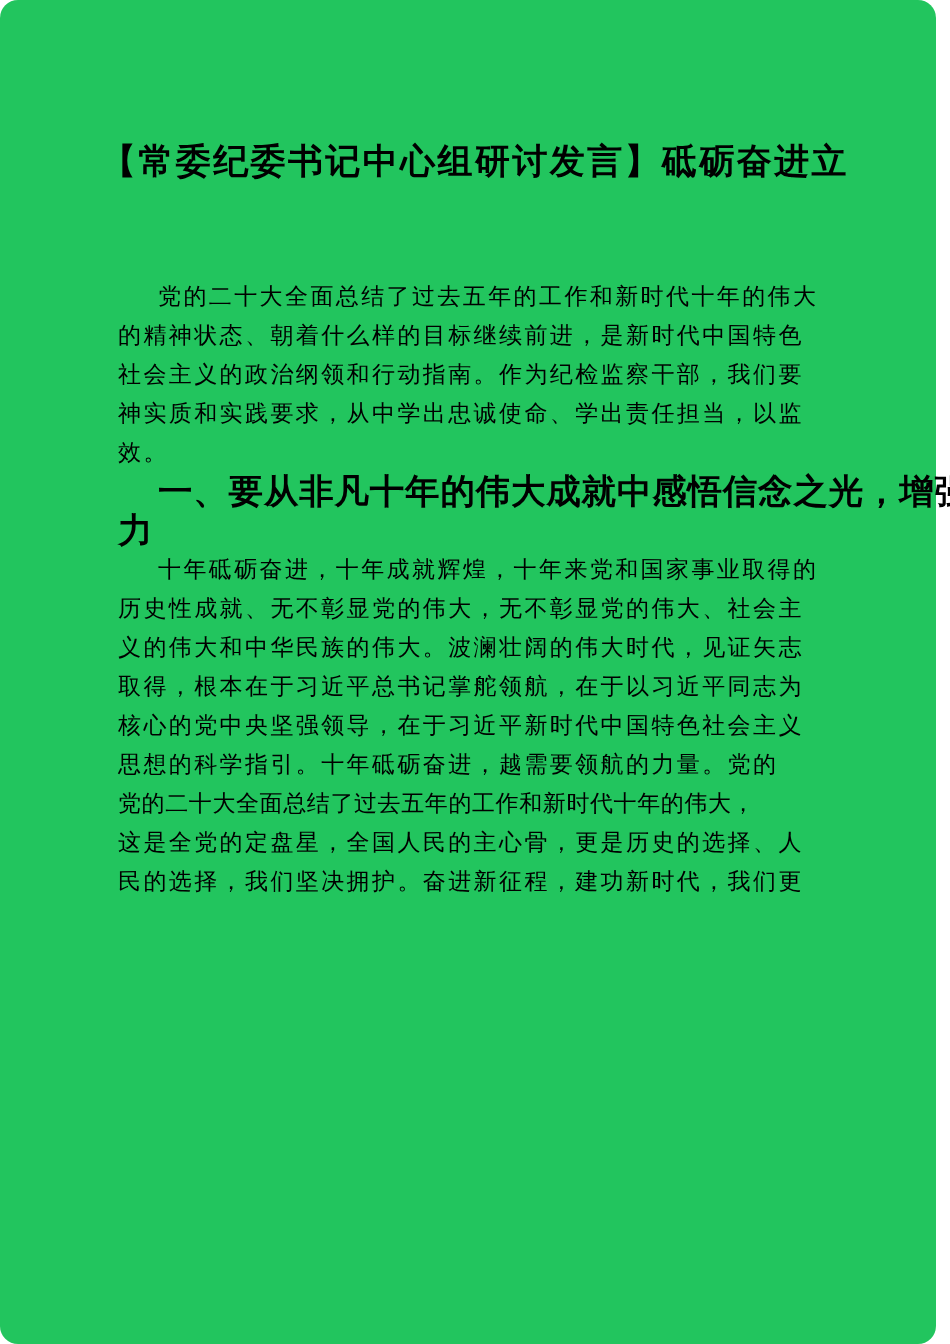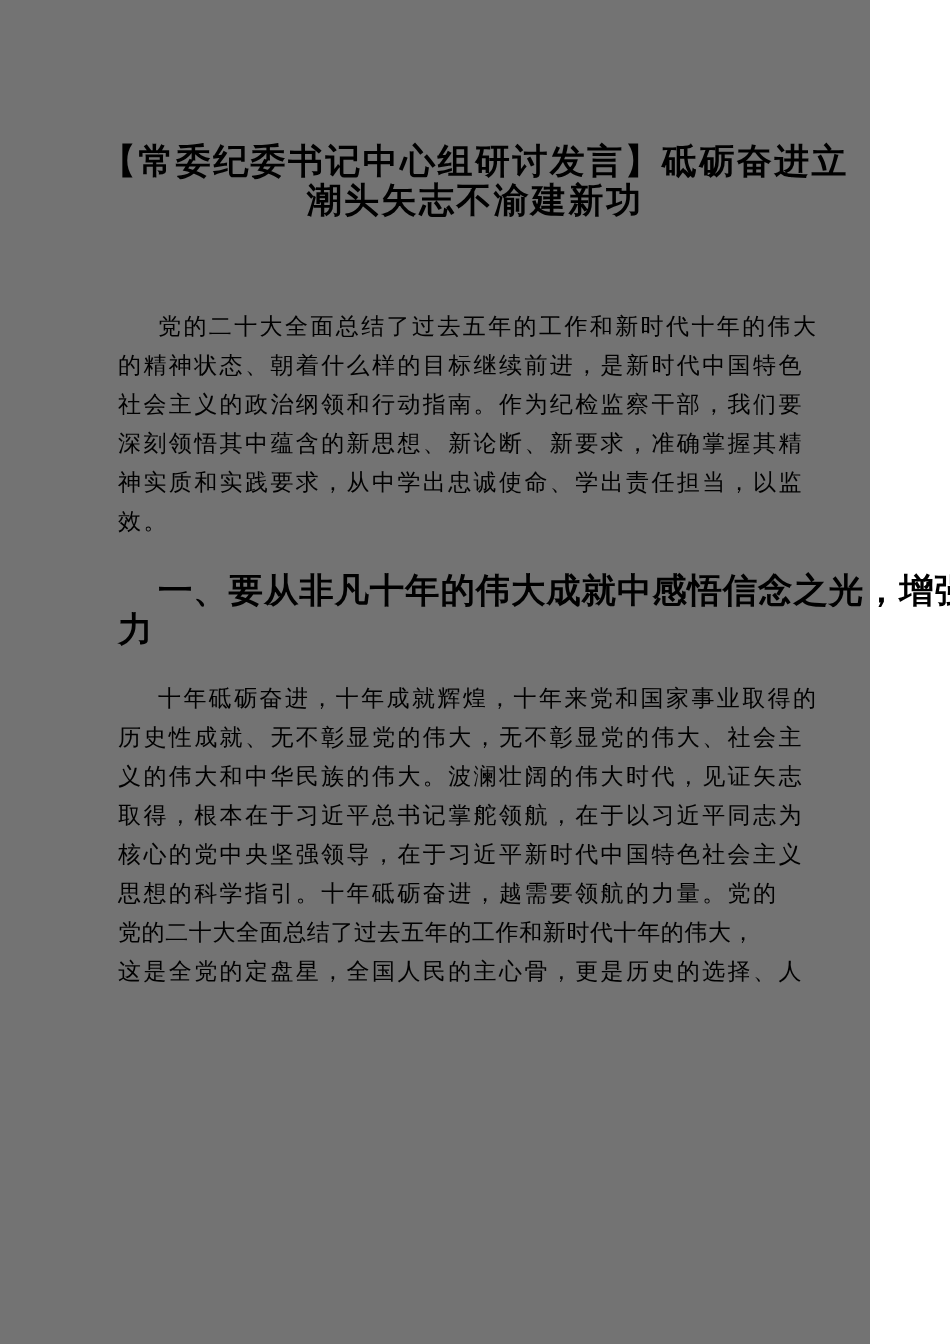"【常委纪委书记中心组研讨发言】砥砺奋进立" .page { background: #737373 -> #22c55e; border-radius: none -> 18px; width: 870px -> 936px }
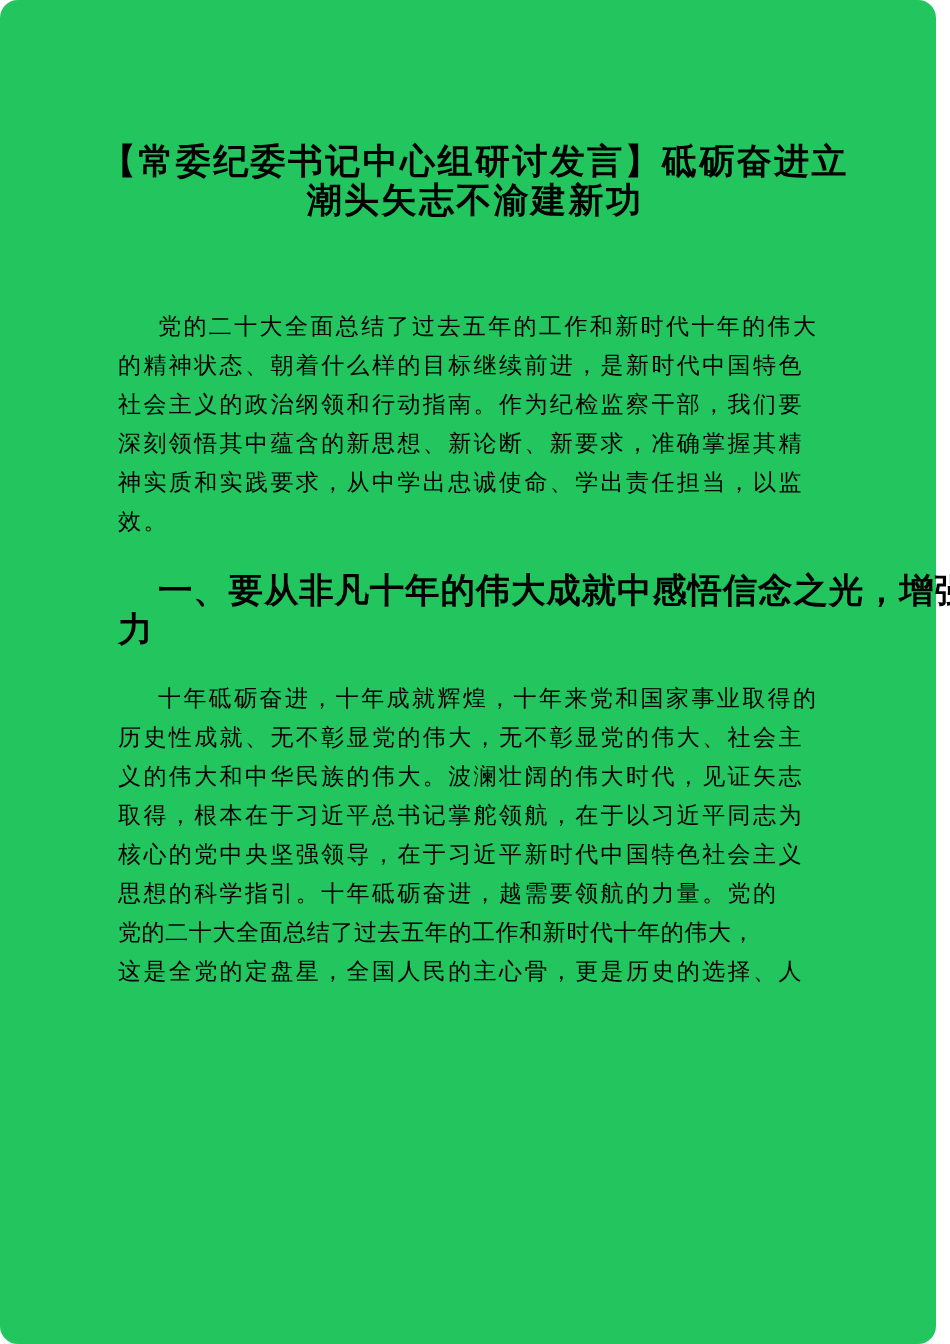"潮头矢志不渝建新功" span.line { html: <span>潮头矢志不渝建新功</span> -> none }
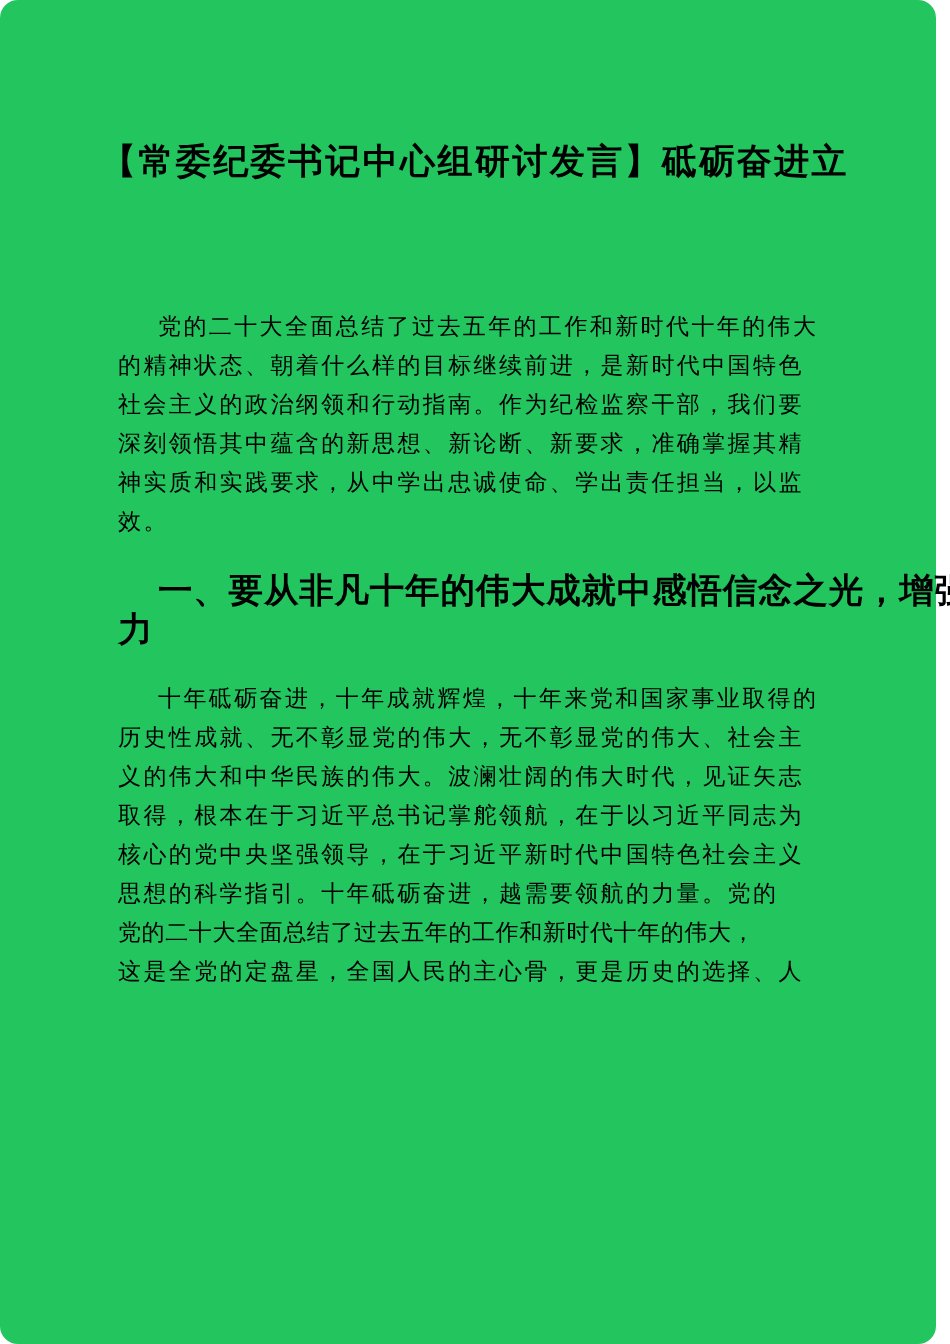"党的二十大全面总结了过去五年的工作和新时代十年的伟大" .indent { margin-top: 30px -> none }
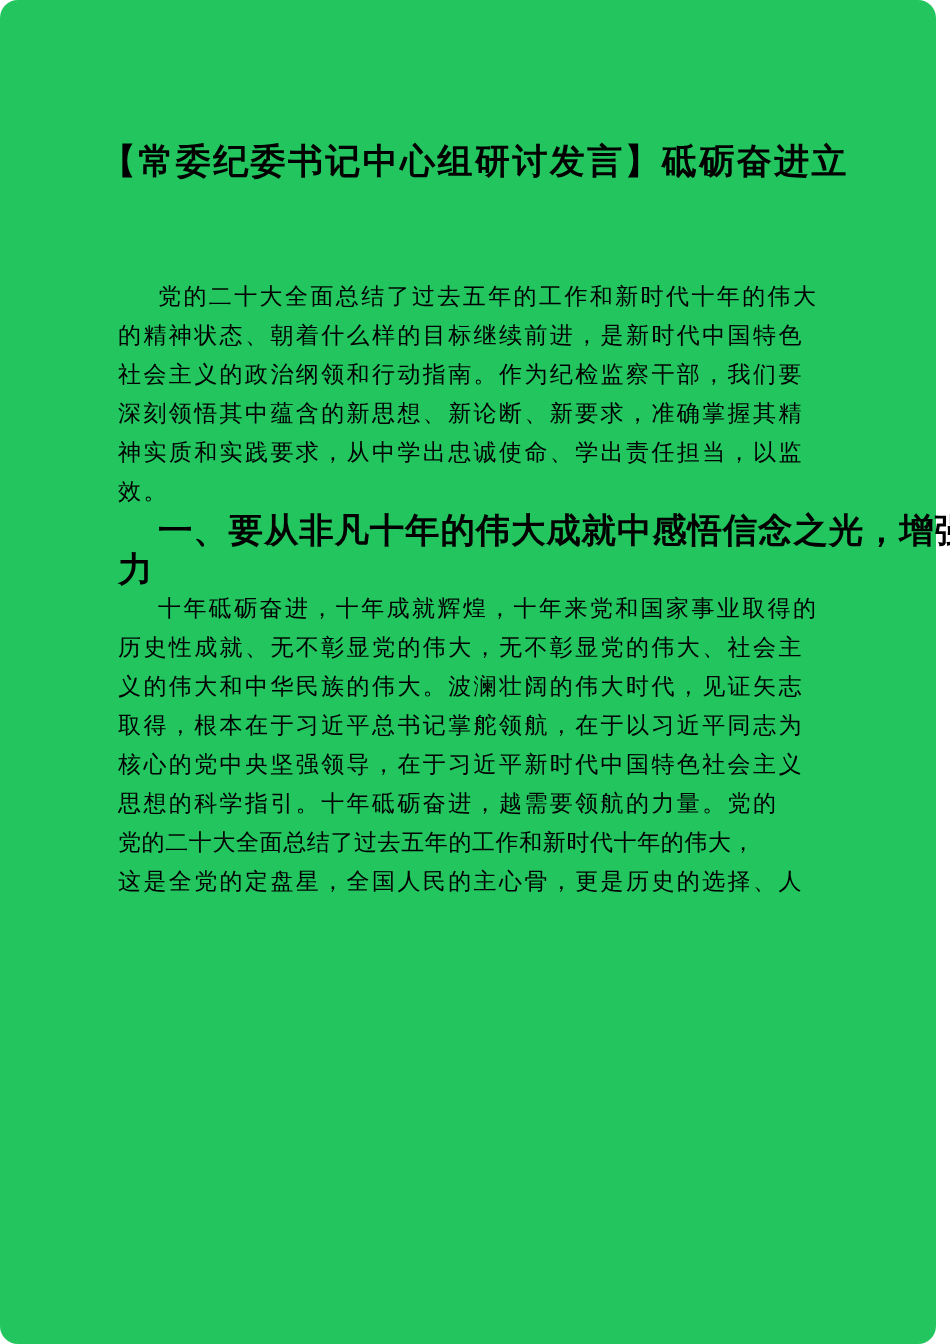"深刻领悟其中蕴含的新思想、新论断、新要求，准确掌握其精" span.line { html: <span>深刻领悟其中蕴含的新思想、新论断、新要求，准确掌握其精</span> -> none }
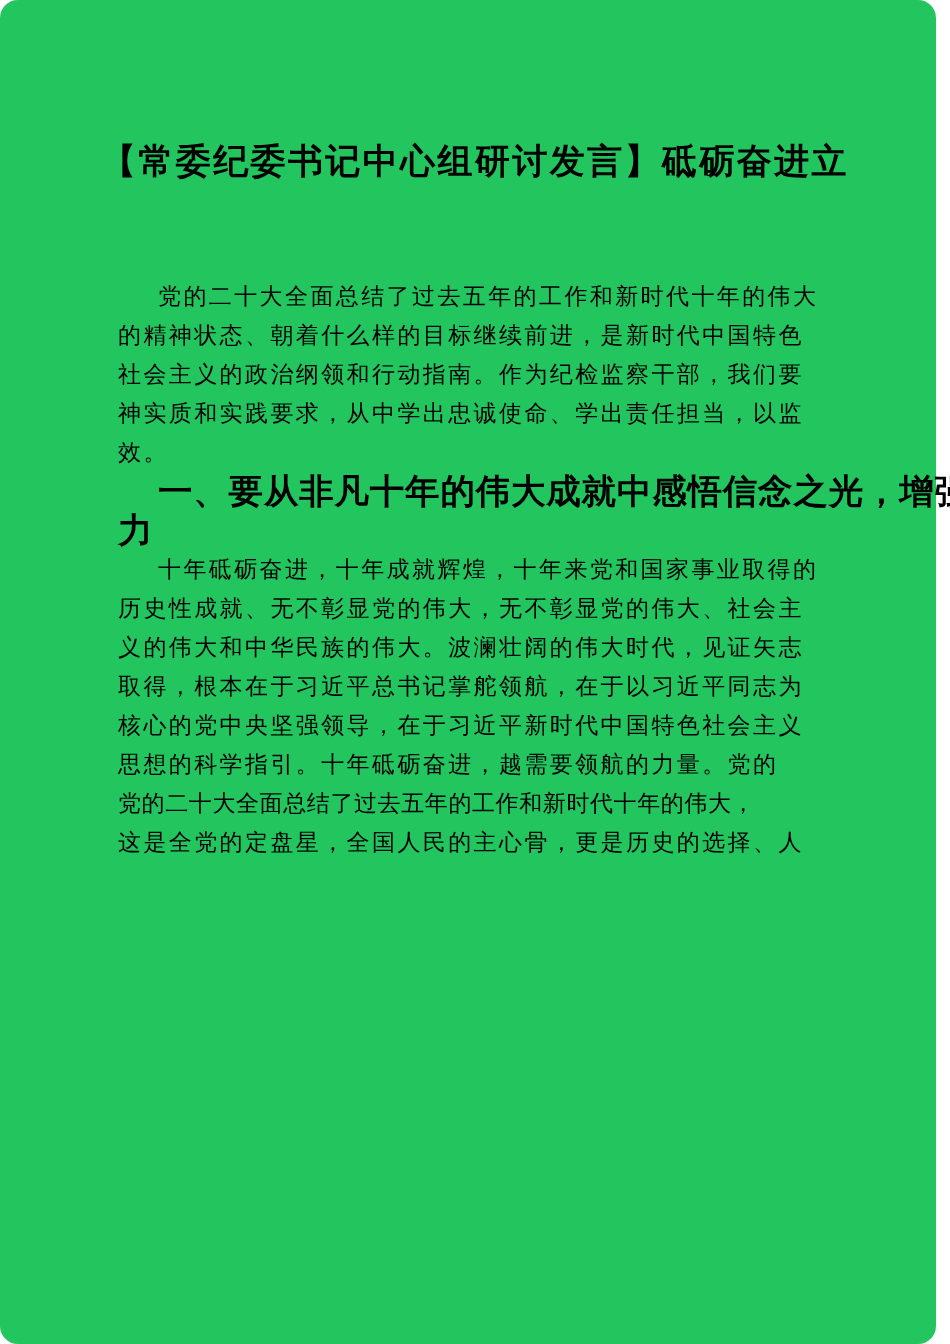"民的选择，我们坚决拥护。奋进新征程，建功新时代，我们更" span.line { html: none -> <span>民的选择，我们坚决拥护。奋进新征程，建功新时代，我们更</span> }
